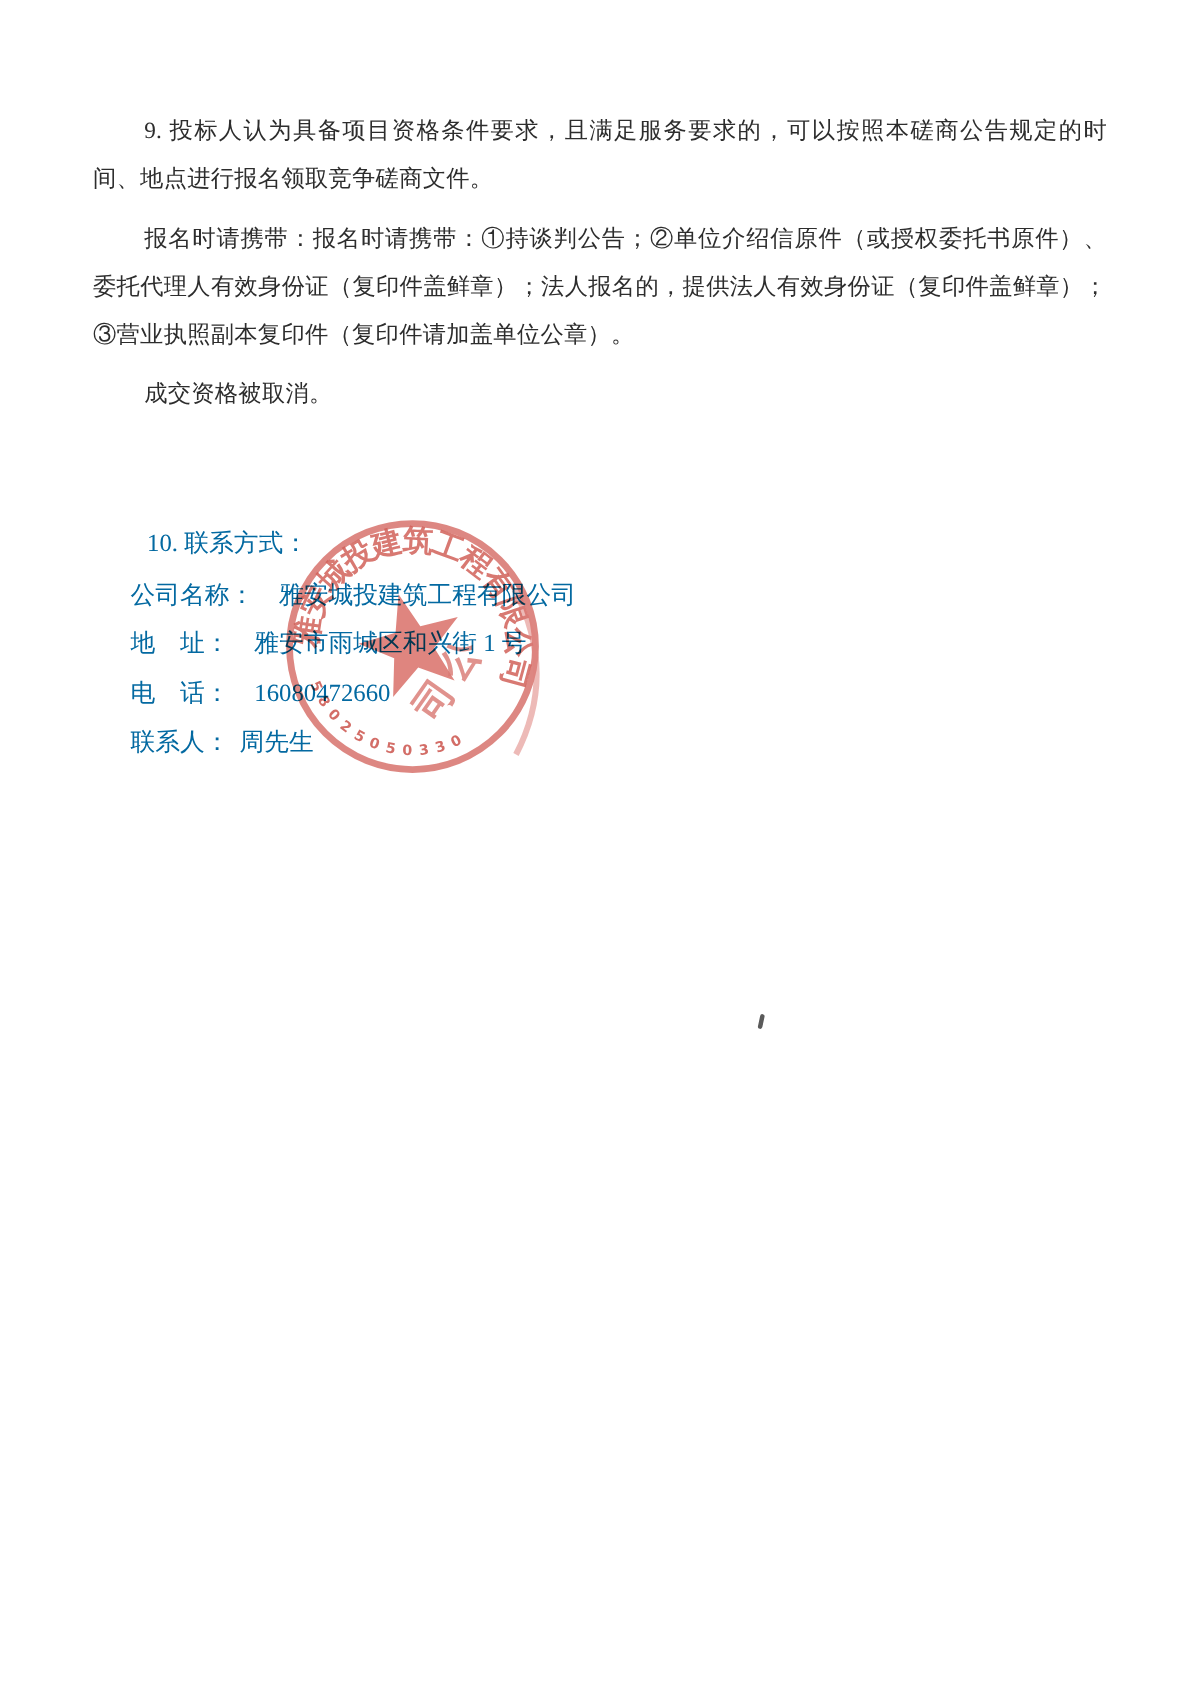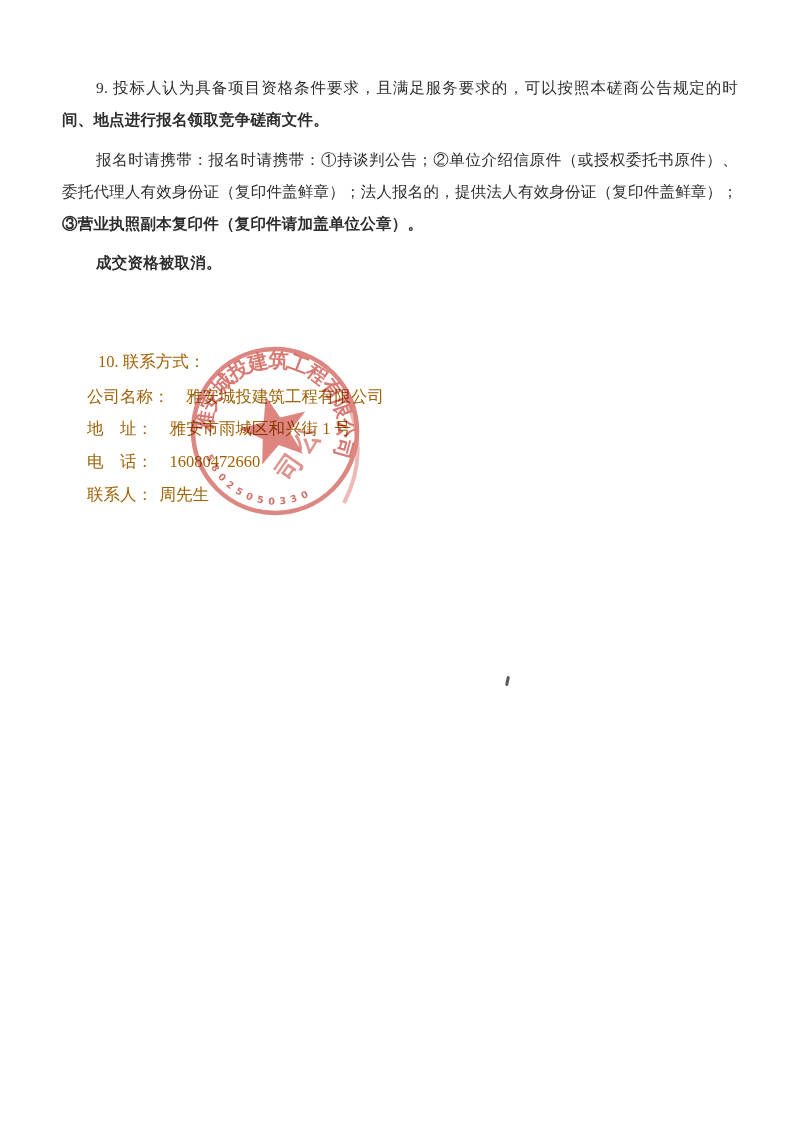"间、地点进行报名领取竞争磋商文件。" .pline.last { font-weight: bold -> none }
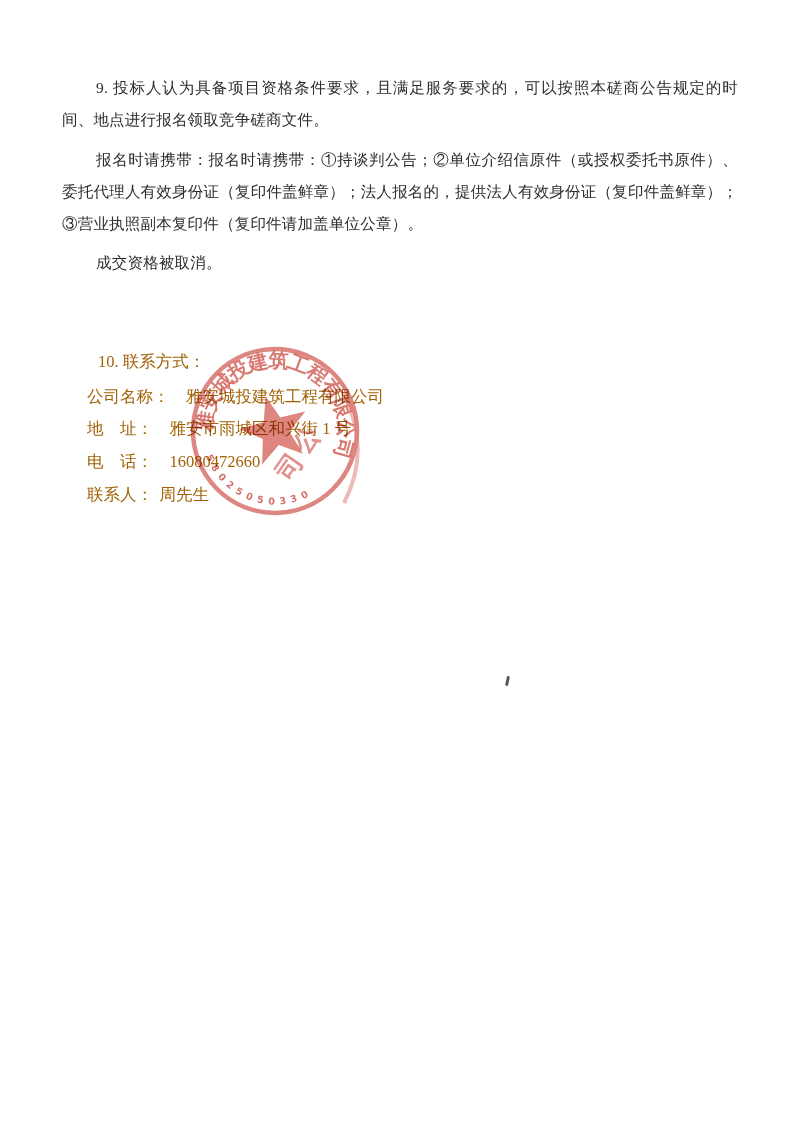"10. 联系方式：" .cline { color: #a16207 -> #0369a1 }
